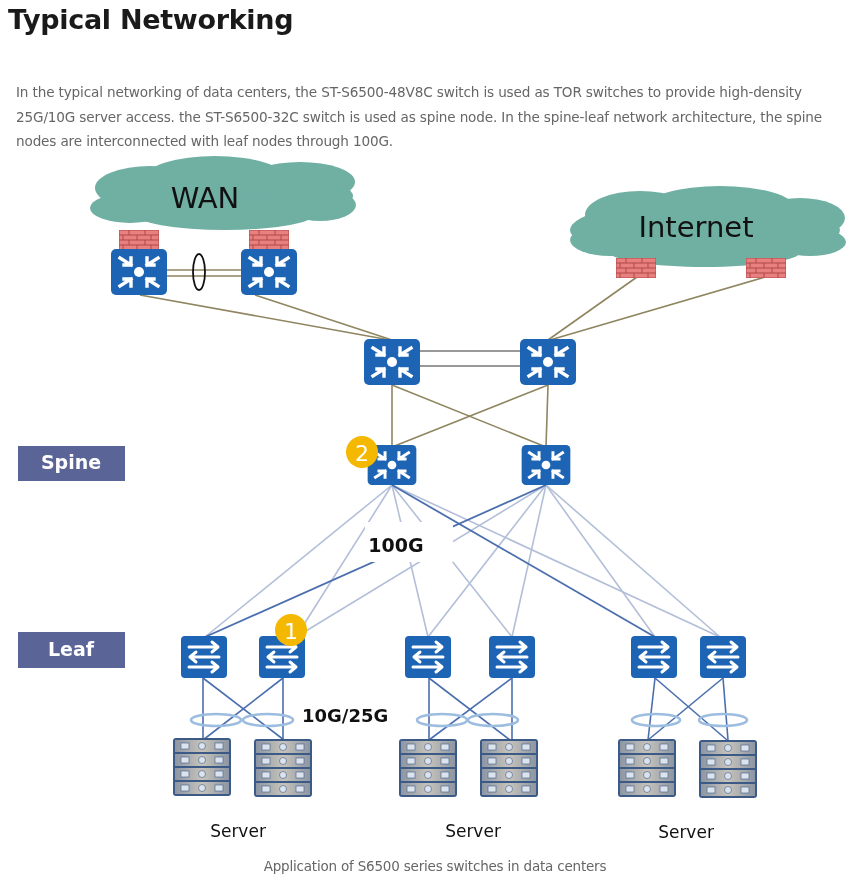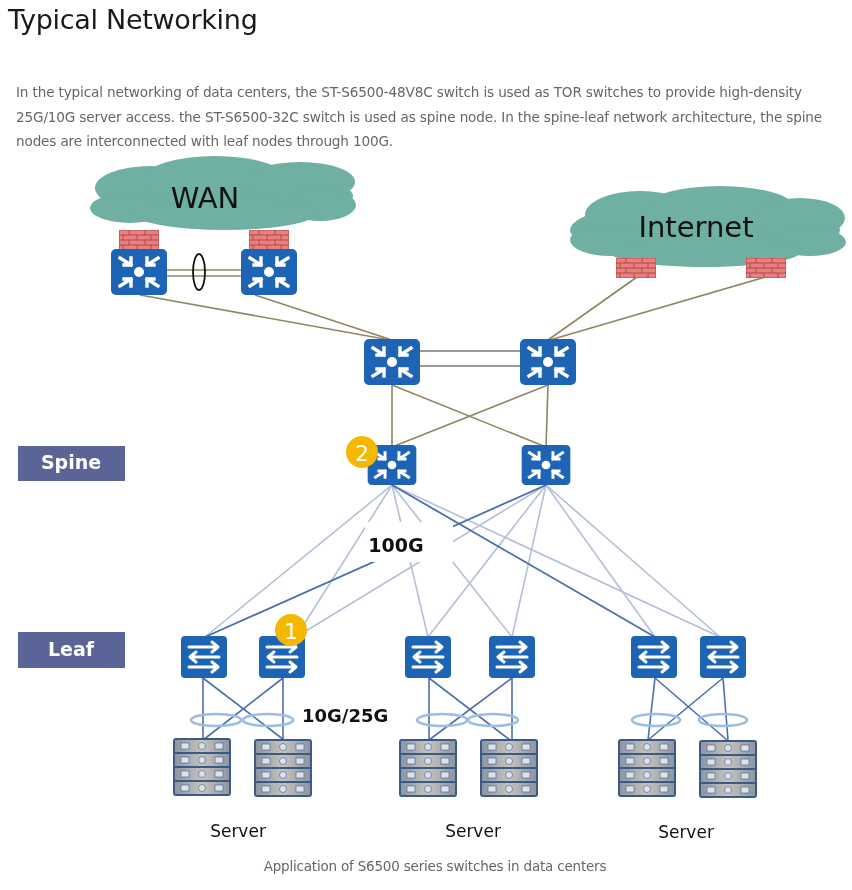"Typical Networking" .page-title { font-weight: normal -> bold }
